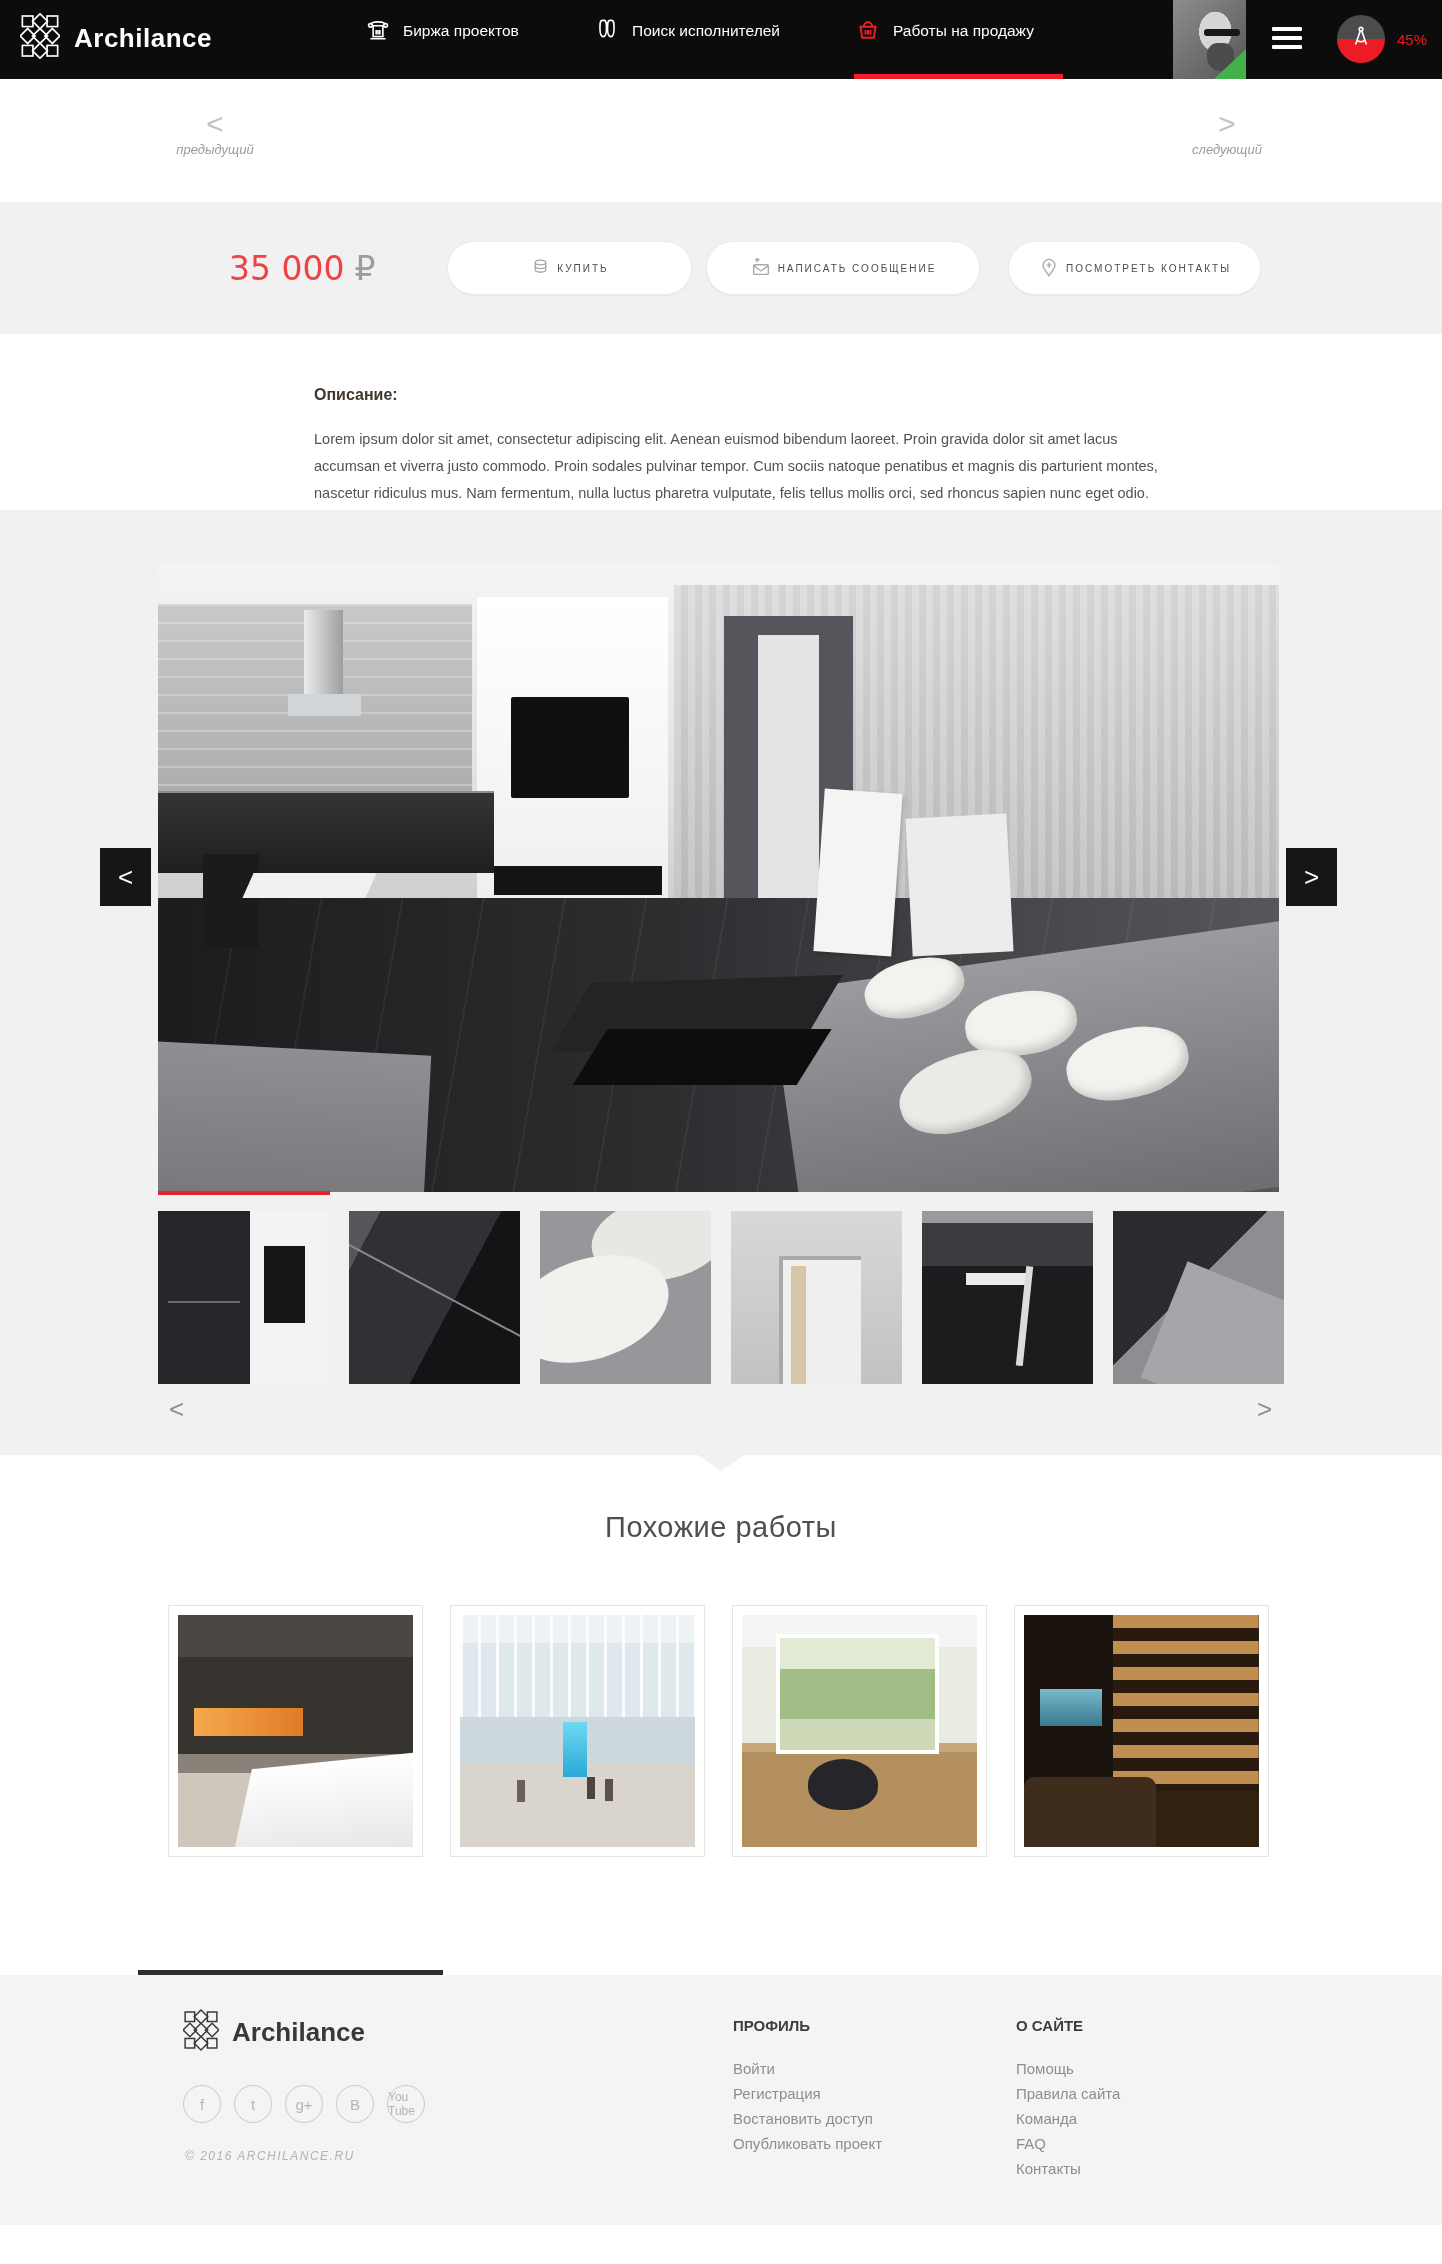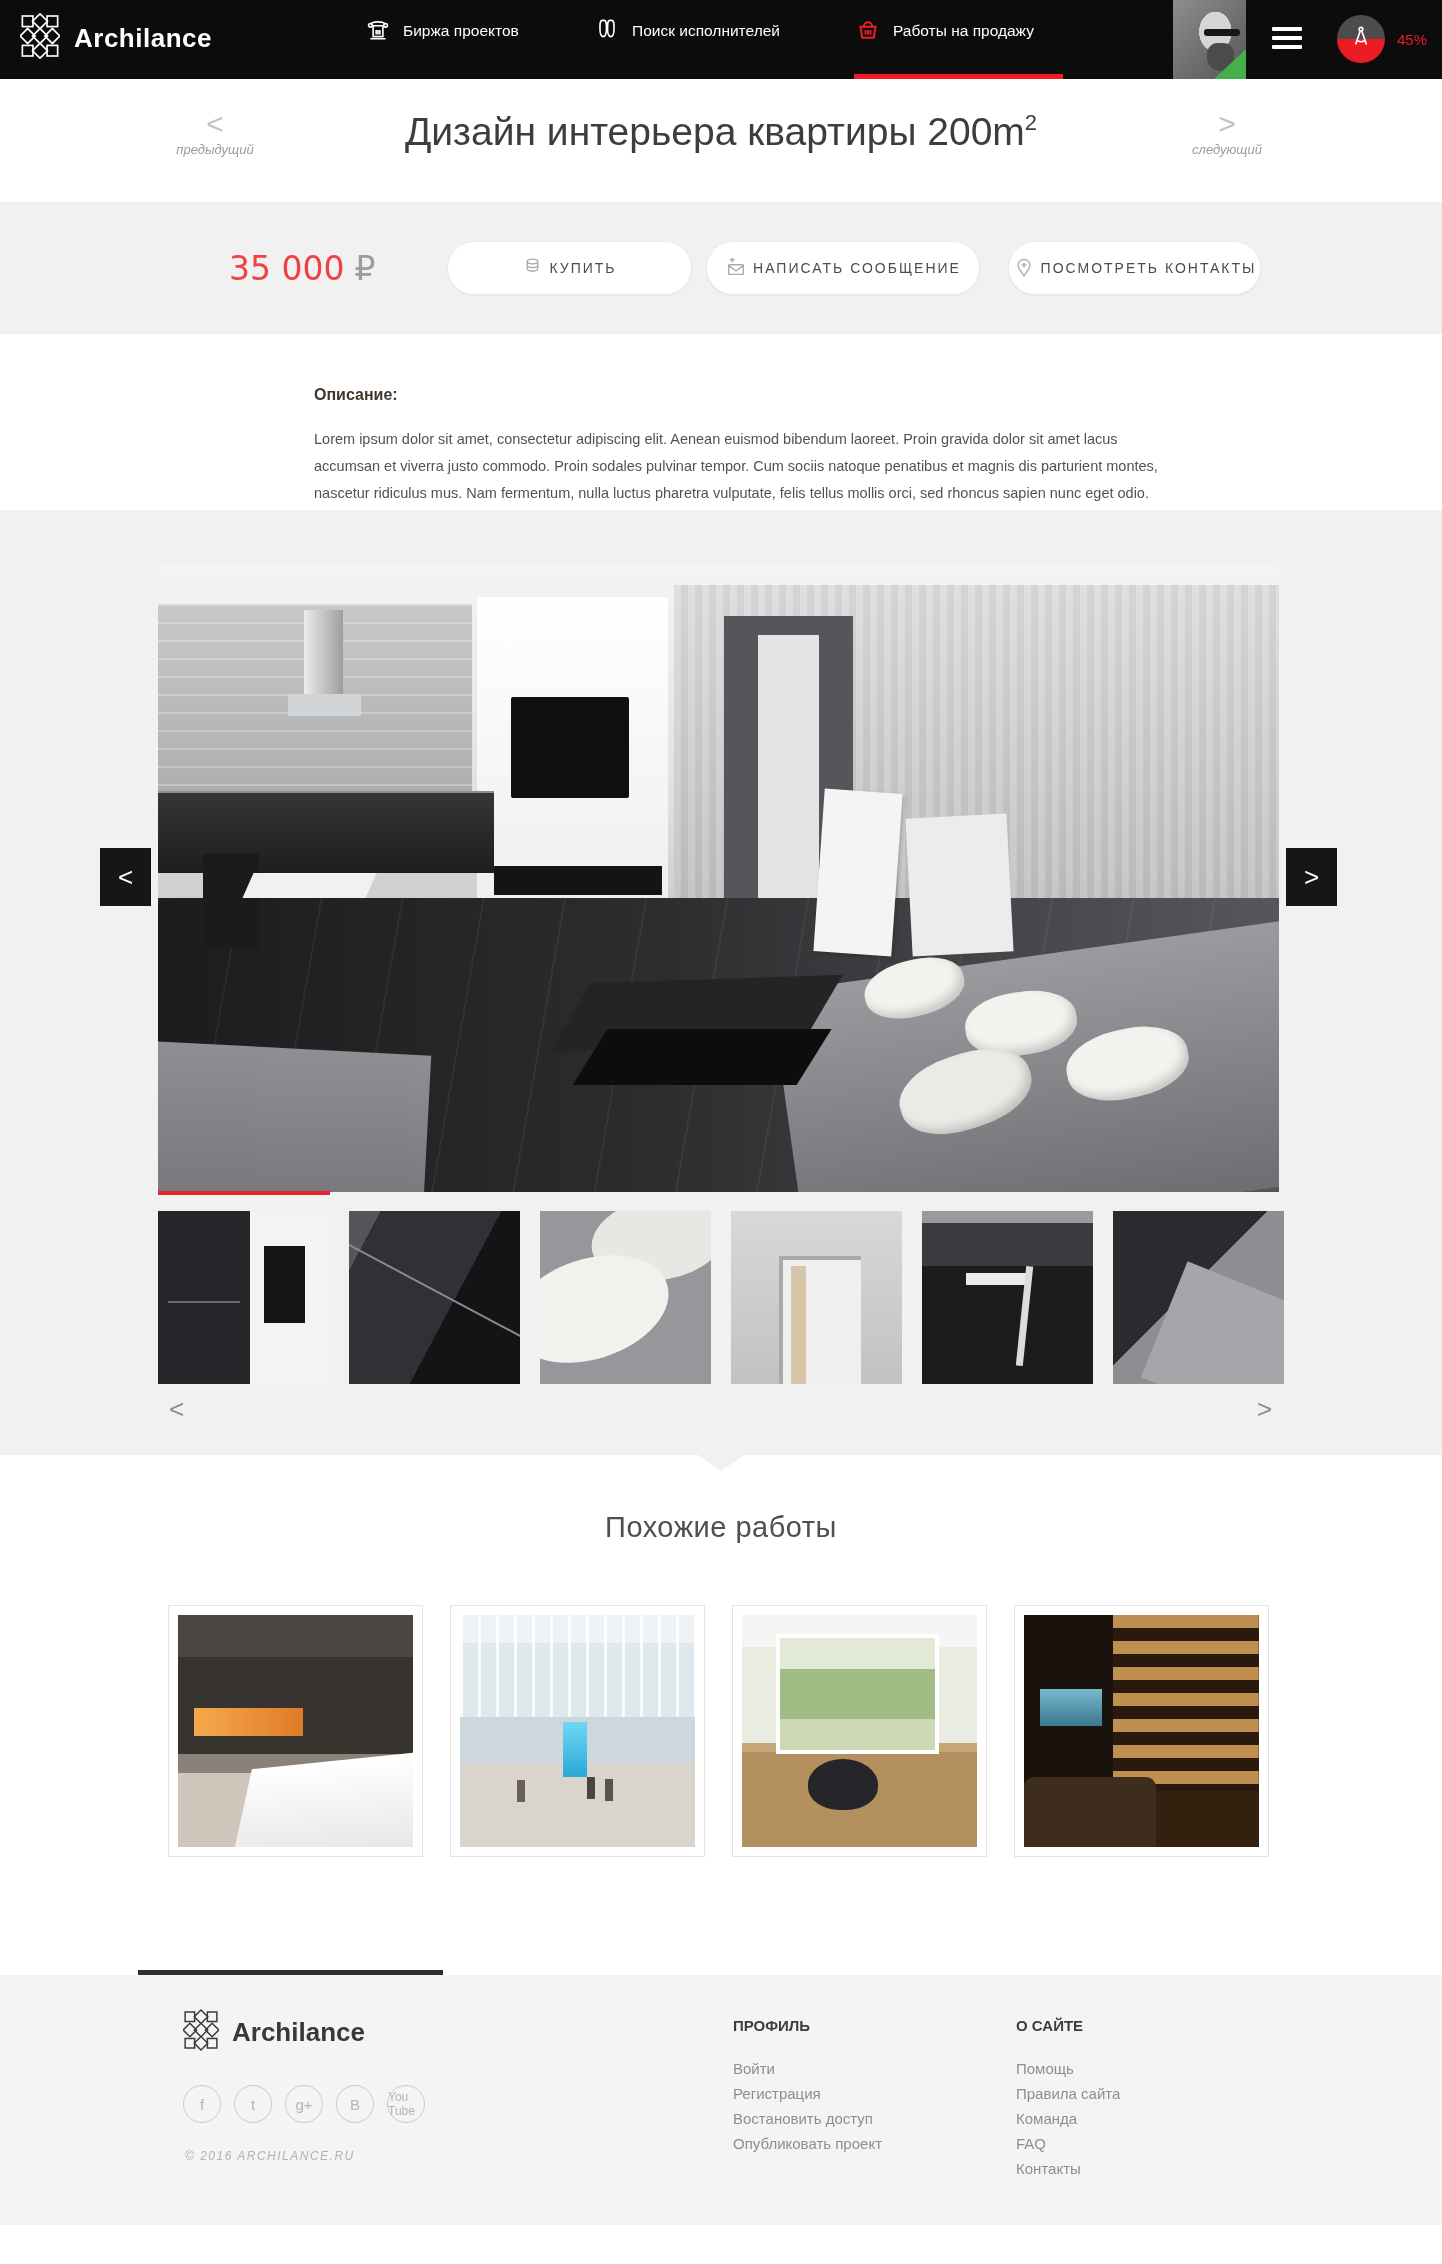"Дизайн интерьера квартиры 200m2" h1.page-title { html: <h1><span>Дизайн интерьера квартиры 200m</span><sup>2</sup></h1> -> none }
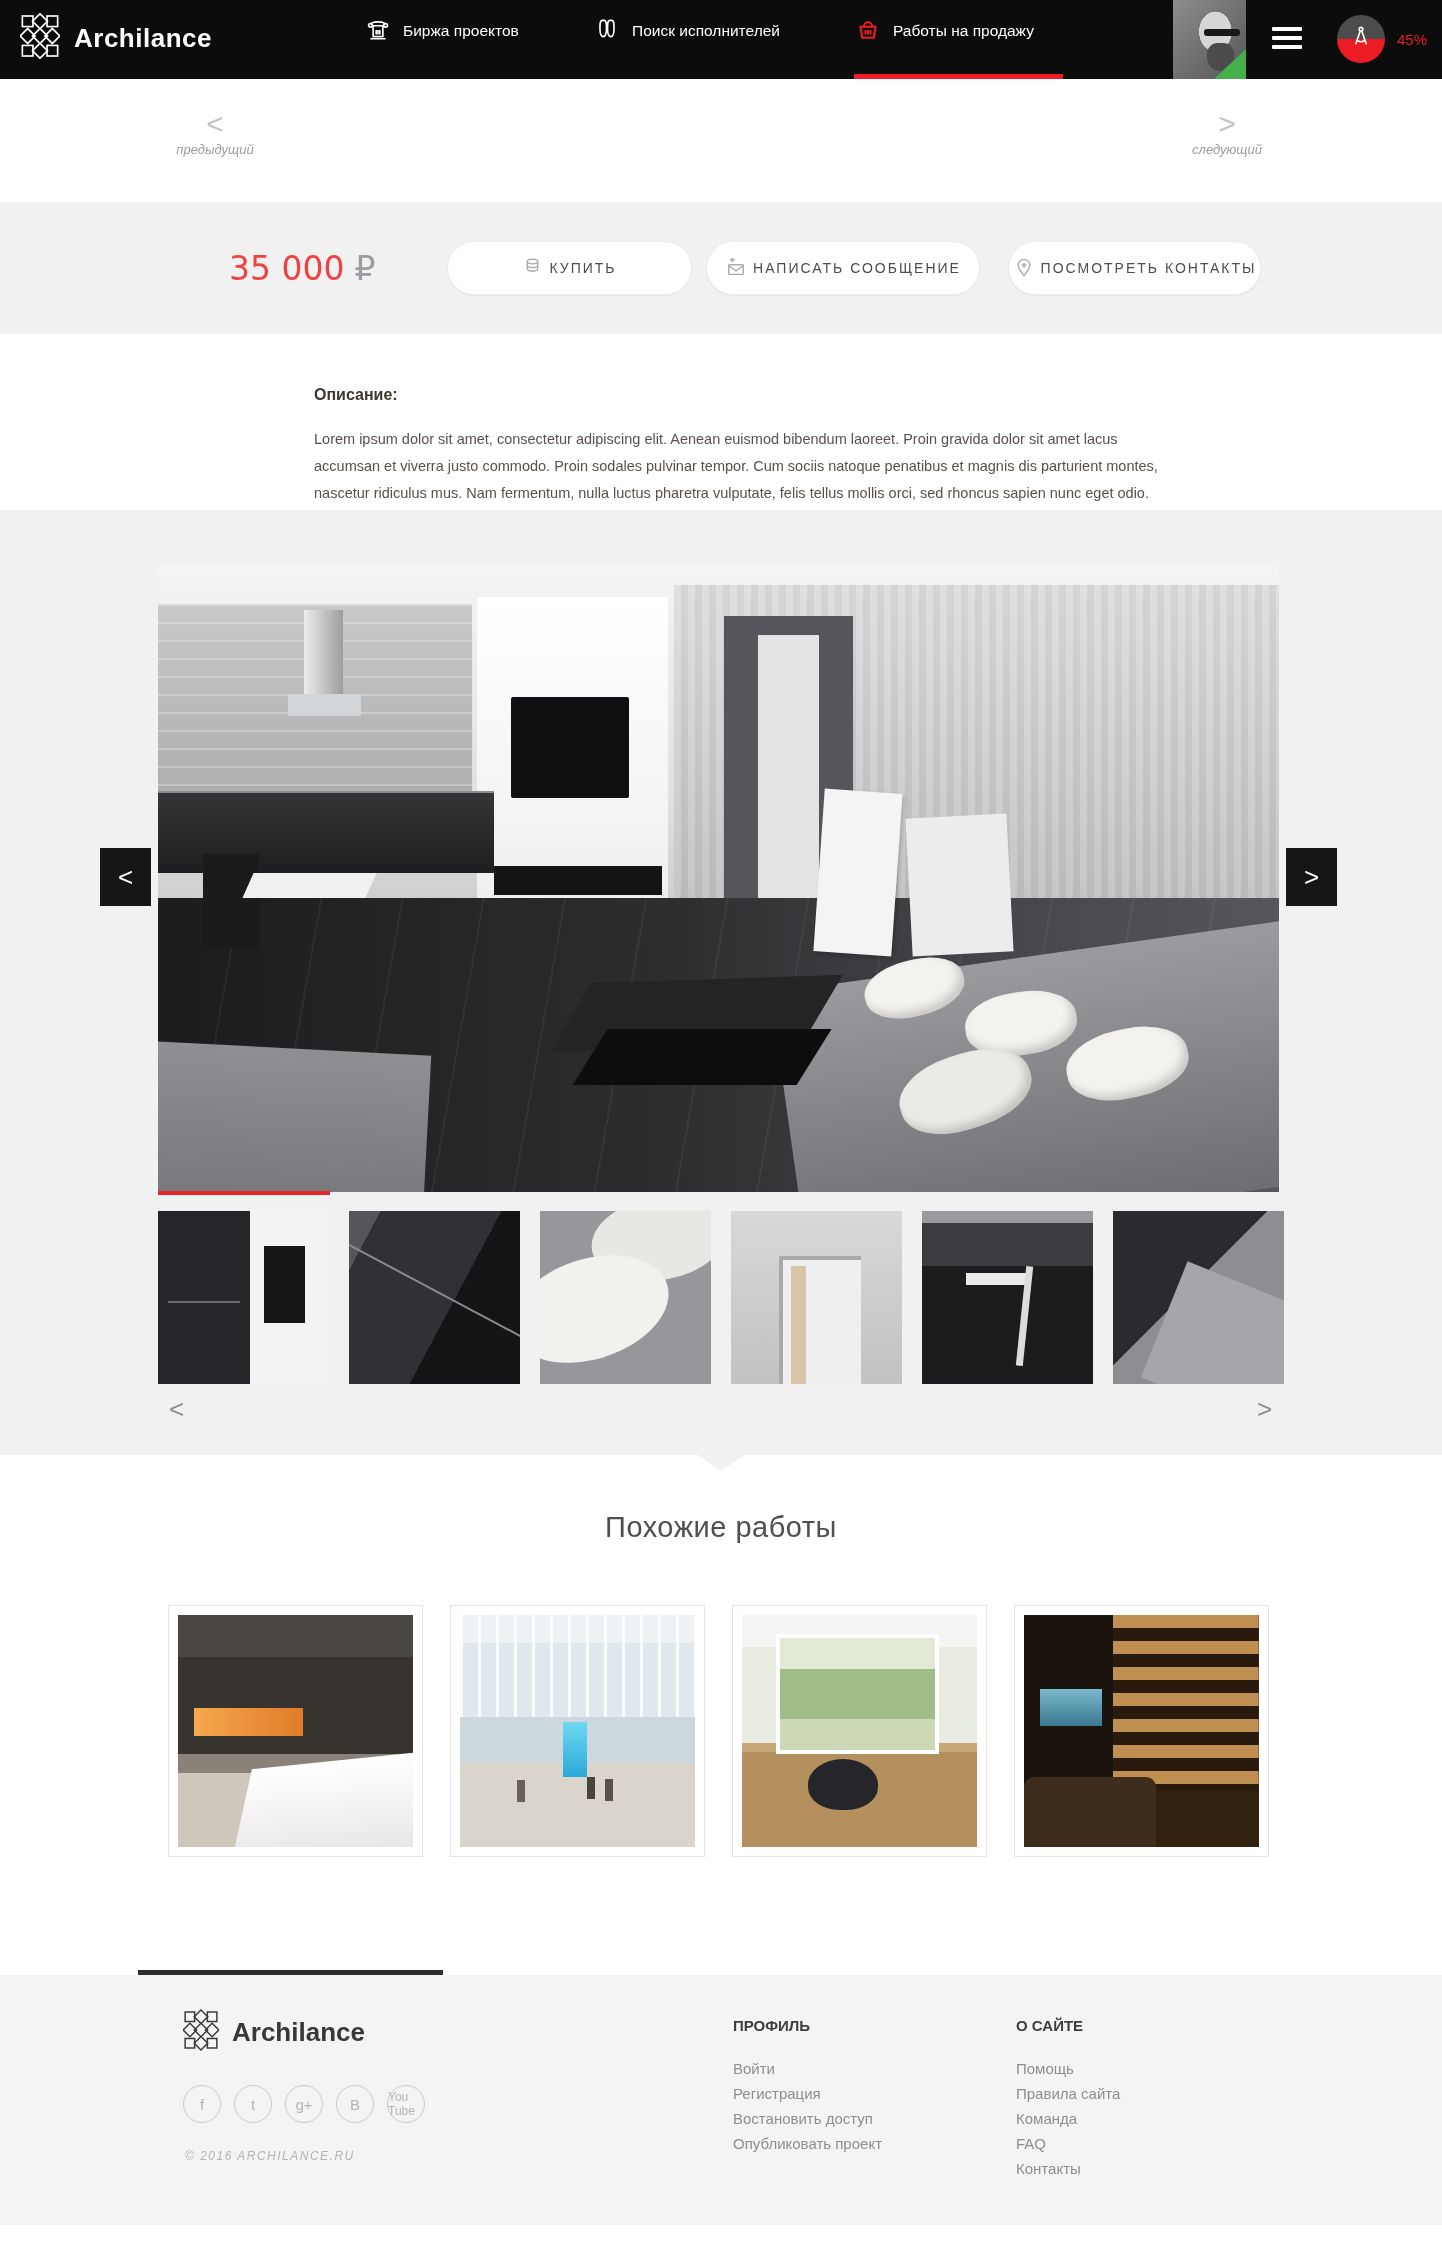"КУПИТЬ" .btn { font-size: 14px -> 10px }
